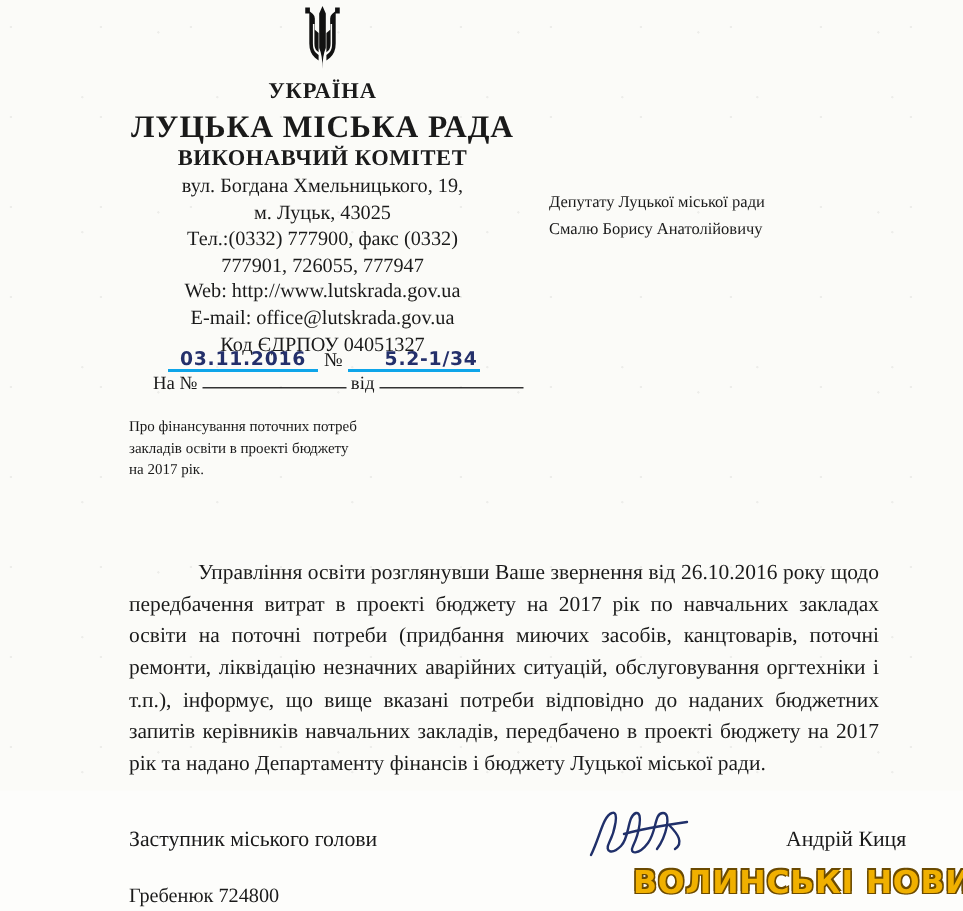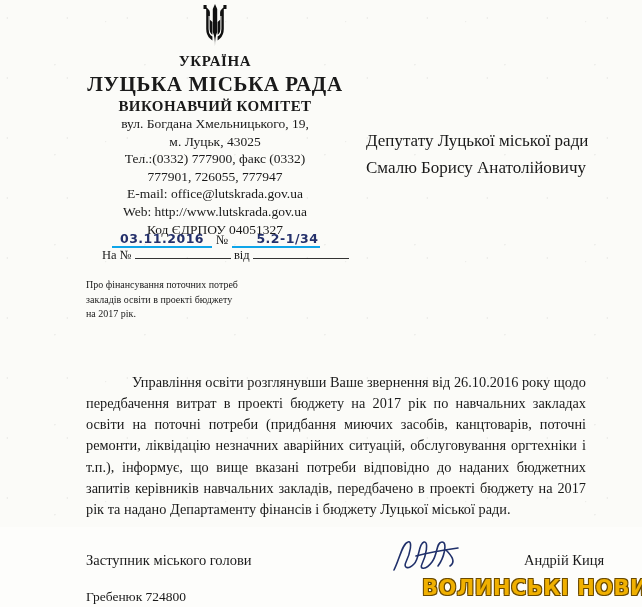"Депутату Луцької міської ради" .addressee { font-size: 17px -> 11px }
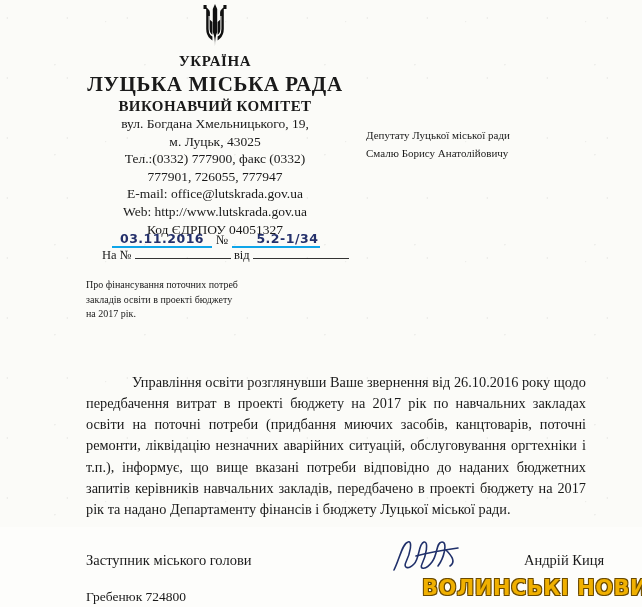"E-mail: office@lutskrada.gov.ua" div.lh-line { order: before "Web: http://www.lutskrada.gov.ua" -> after "Web: http://www.lutskrada.gov.ua" }
